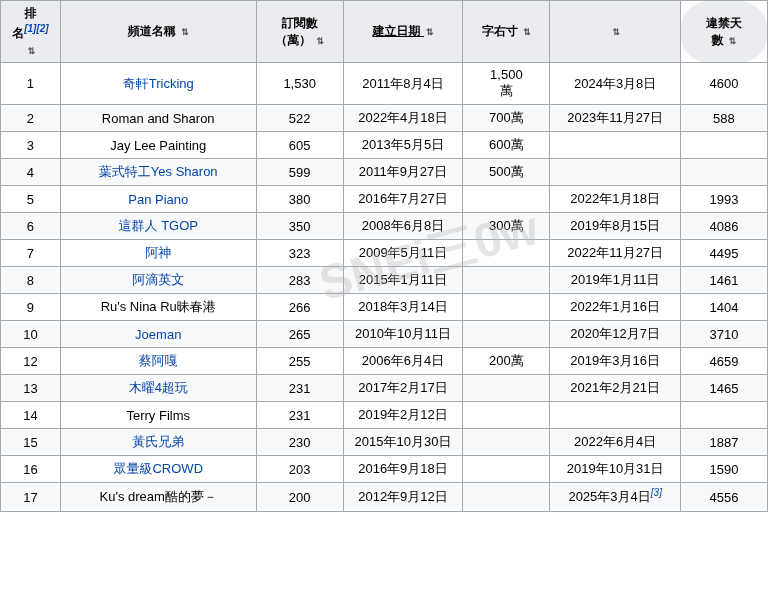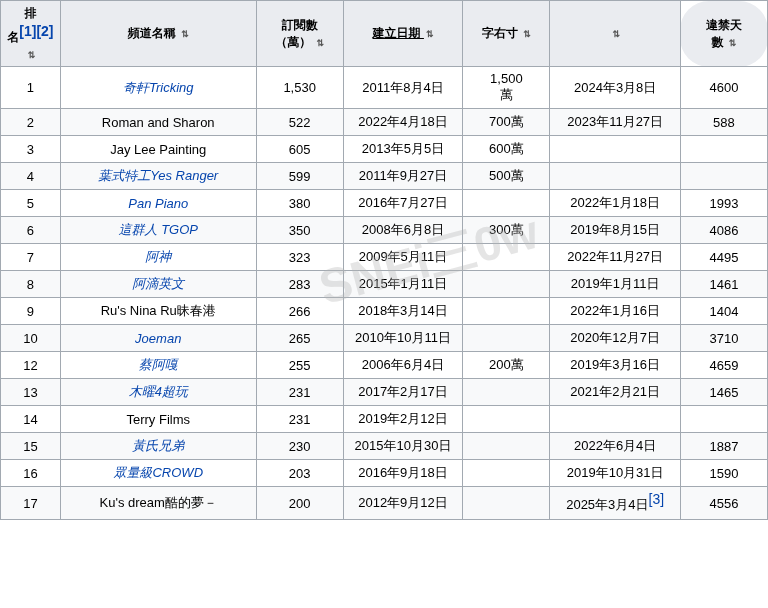"[1][2]" sup { font-size: 14px -> 10px; font-style: none -> italic }
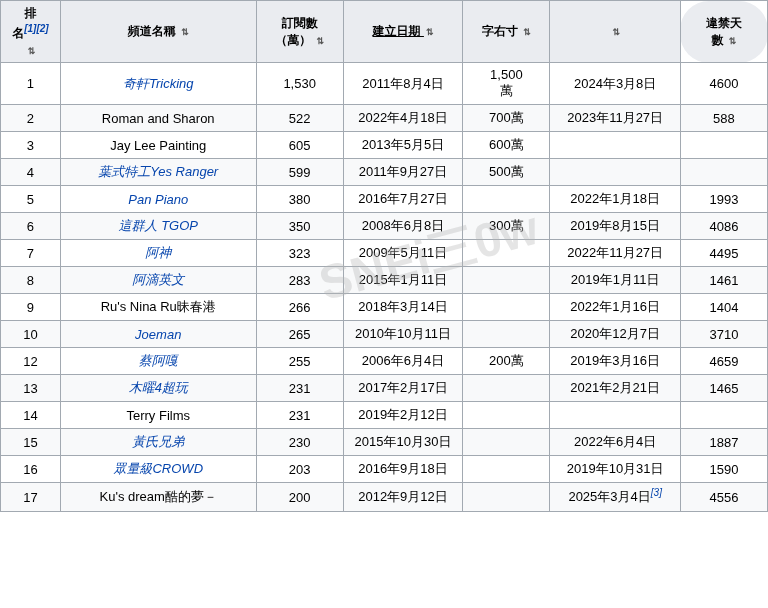"奇軒Tricking" .link { font-style: italic -> none }
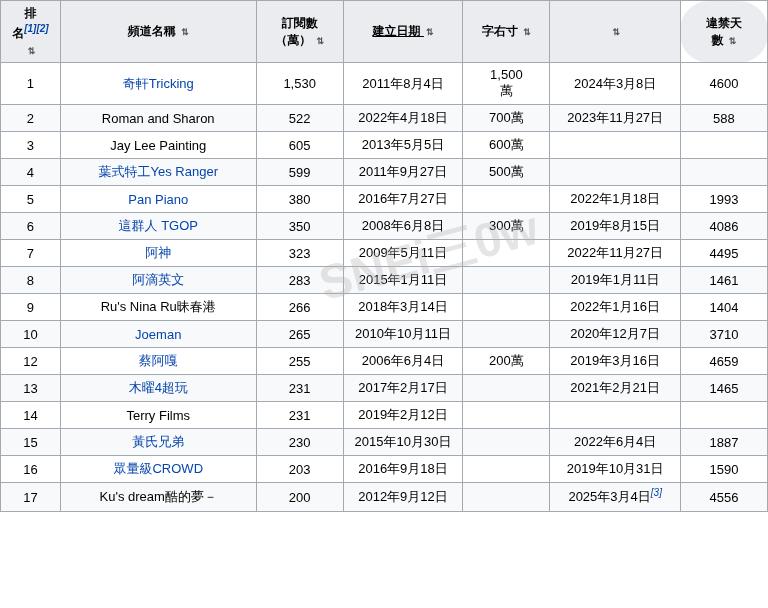"葉式特工Yes Ranger" a.link { text: Ranger -> Sharon }
